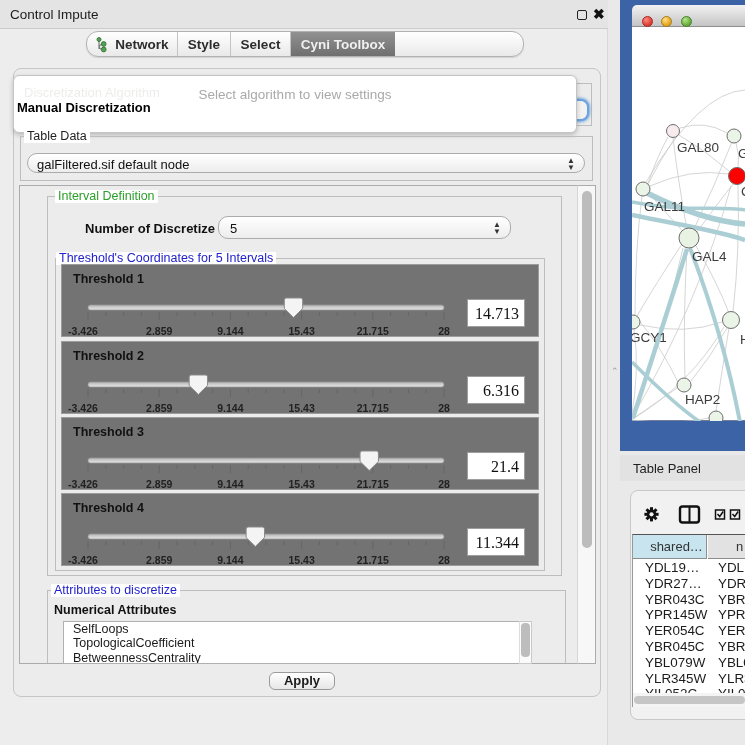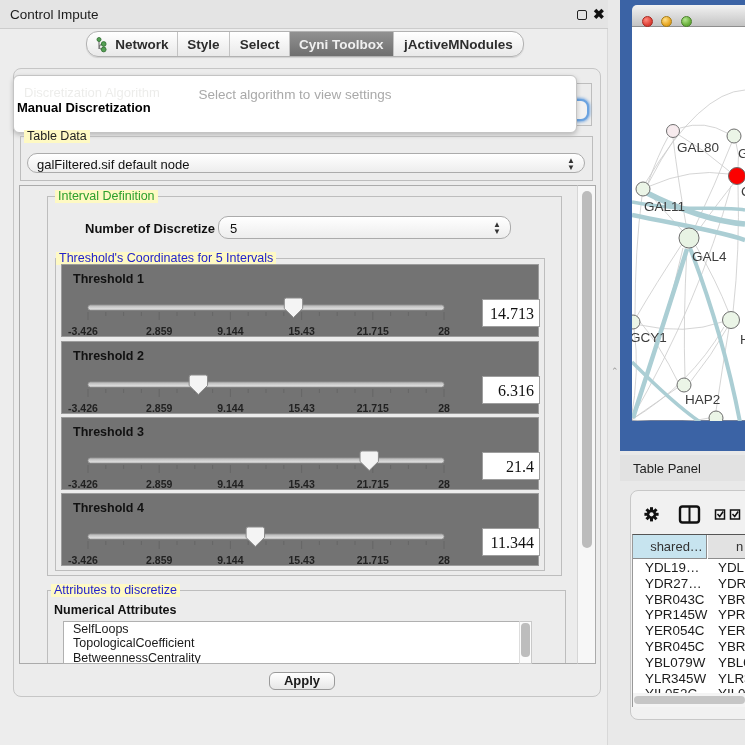"jActiveMNodules" div.tab { html: <div>jActiveMNodules</div> -> none }
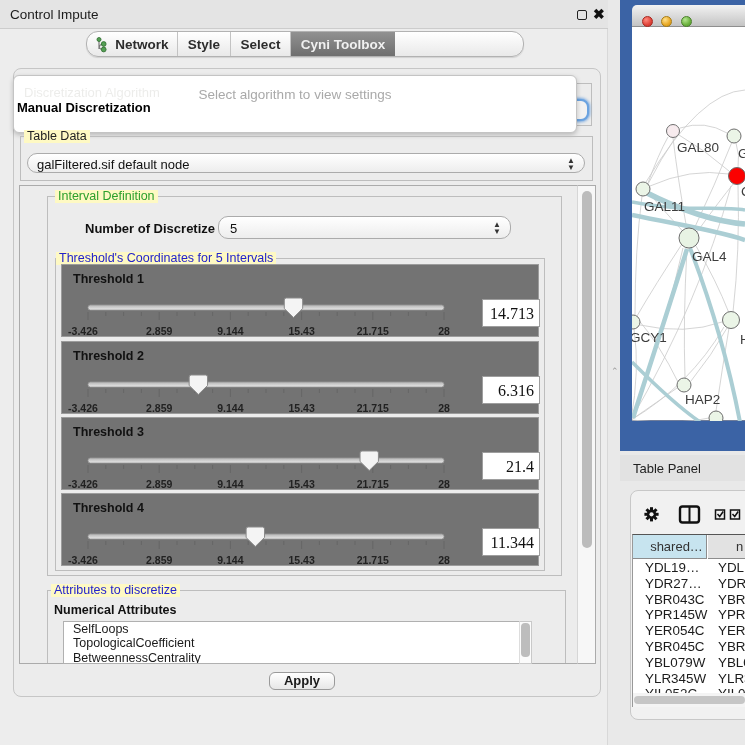"Table Data" .gtitle { background: #fef9c3 -> #ffffff }
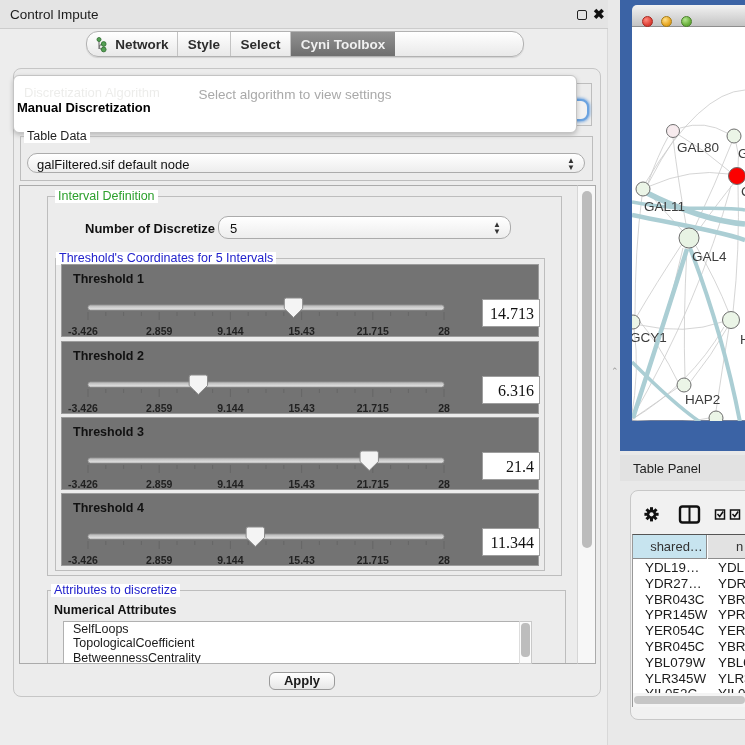"14.713" .vbox { left: 420px -> 405px }
